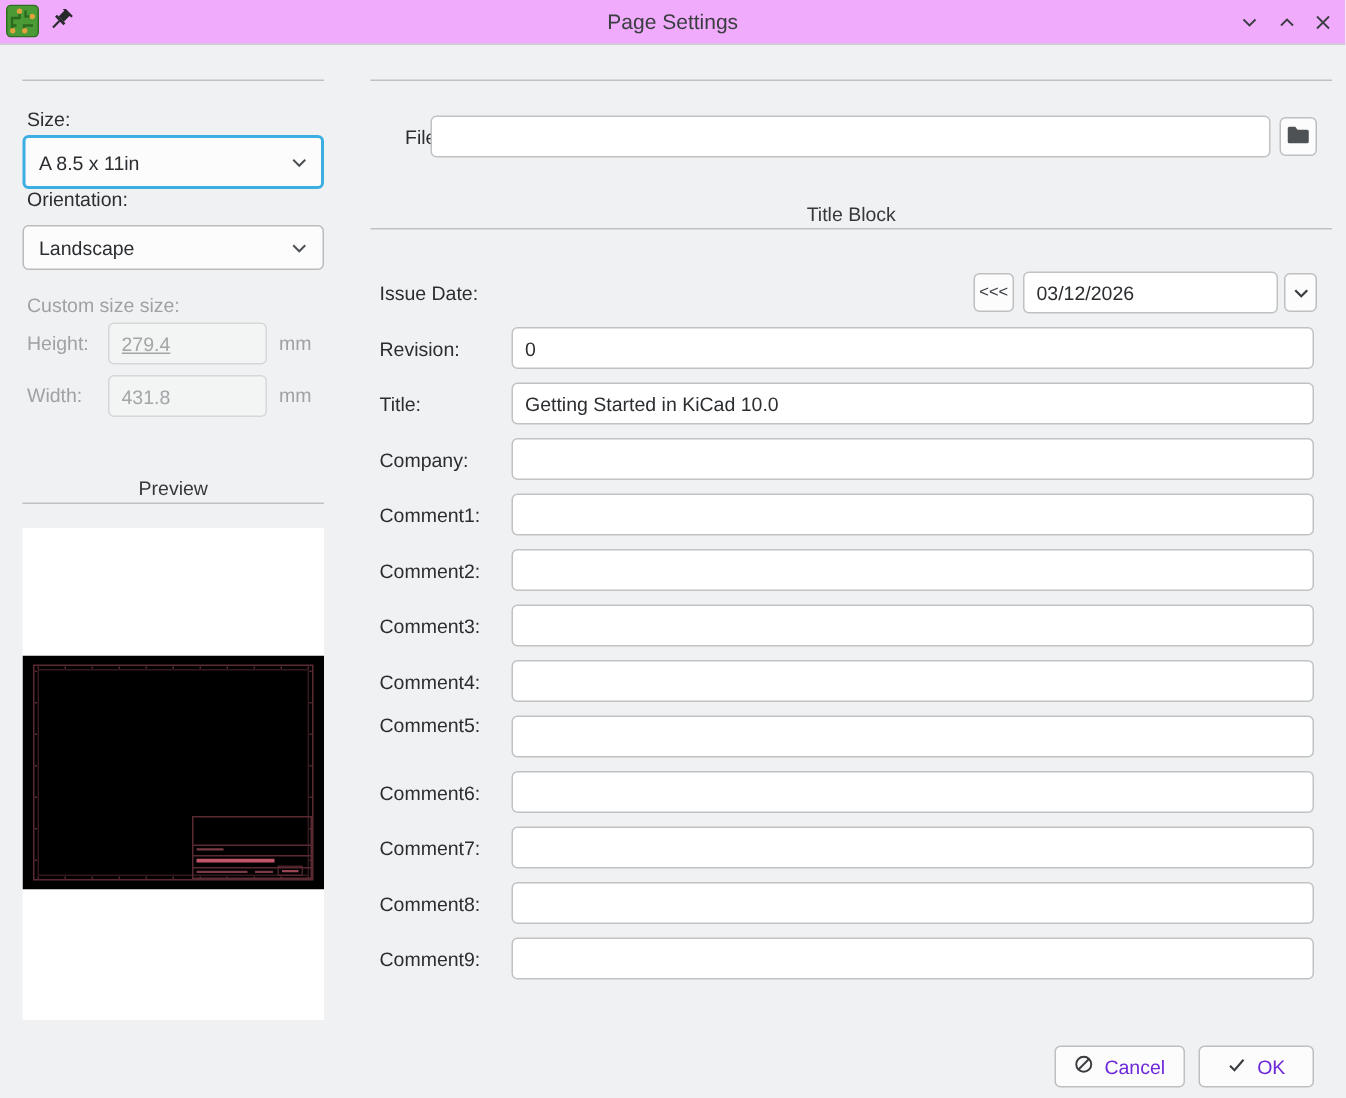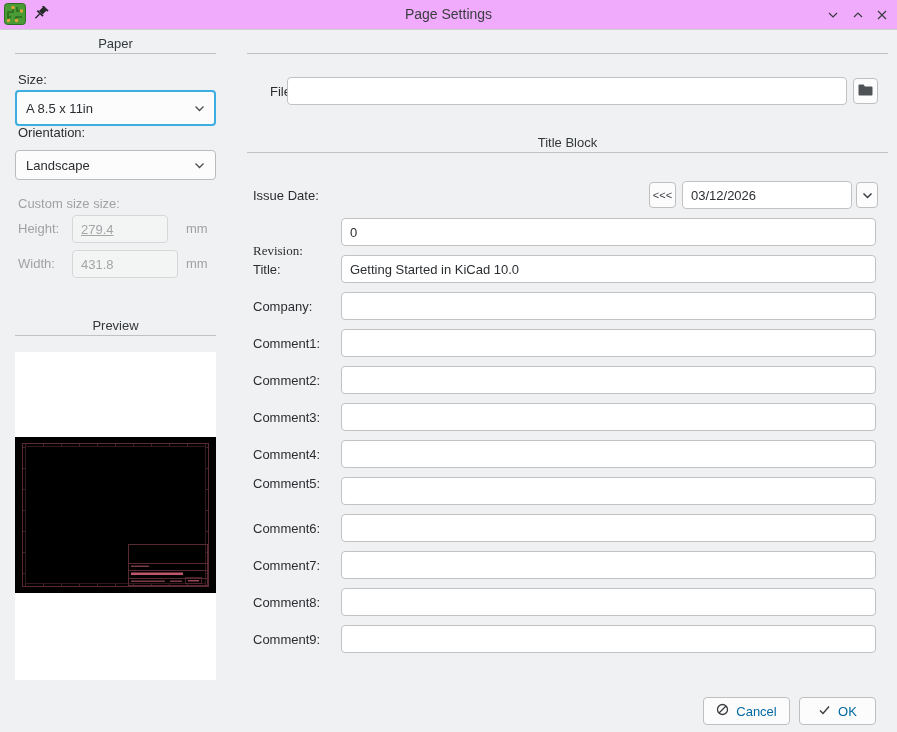"Paper" div.section-header { html: <div>Paper</div> -> none }
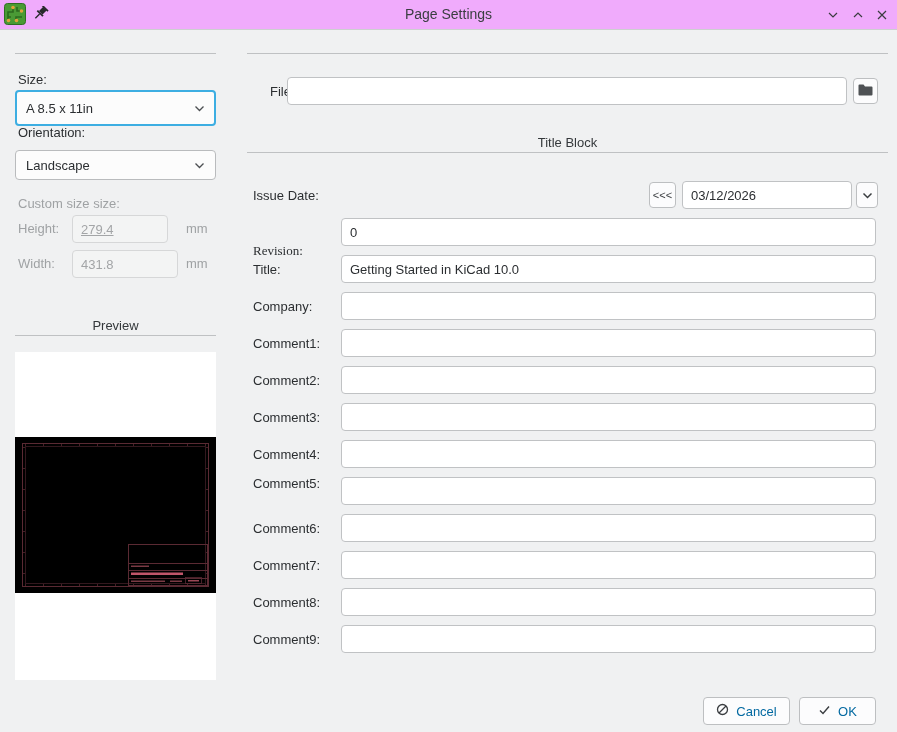"279.4" input.txt { width: 96px -> 106px }
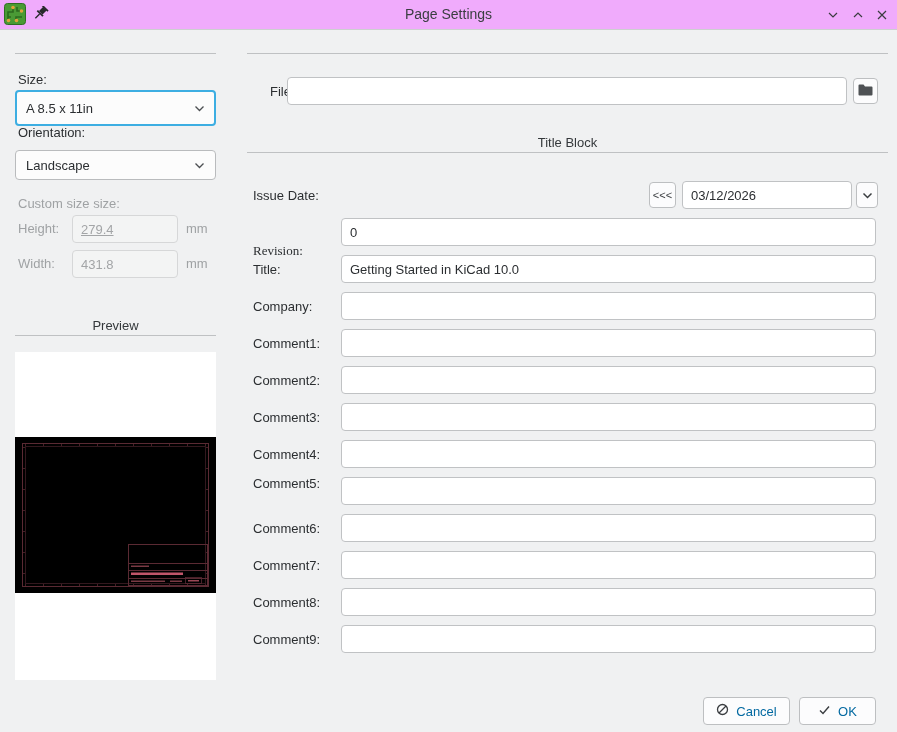"Revision:" div.lbl { font-family: Liberation Serif, serif -> none; top: 243px -> 225px }
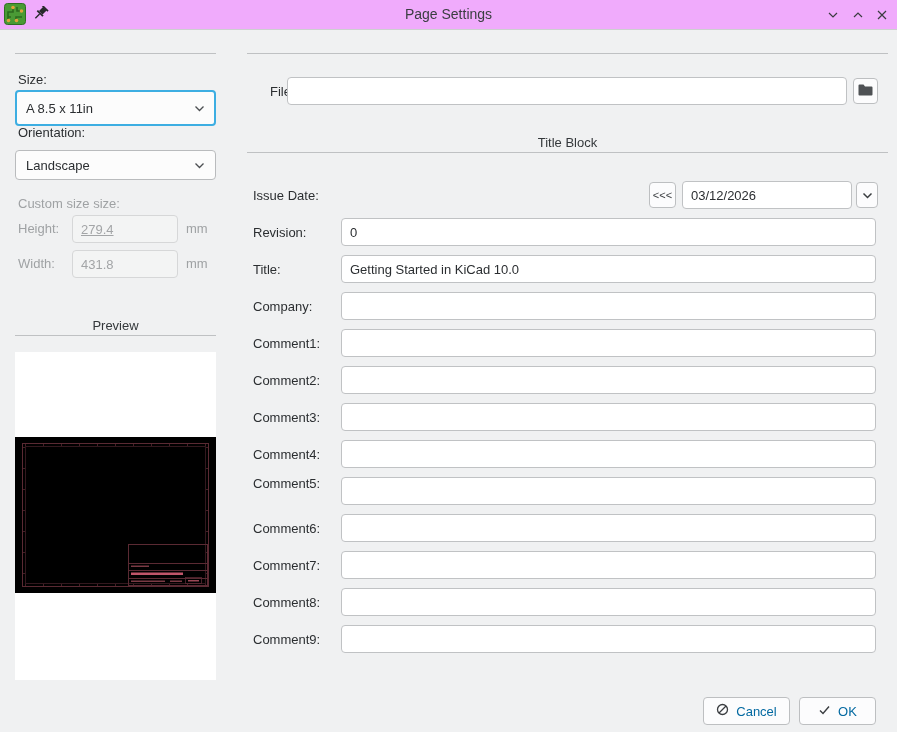"Cancel" .btn { color: #0369a1 -> #6d28d9 }
